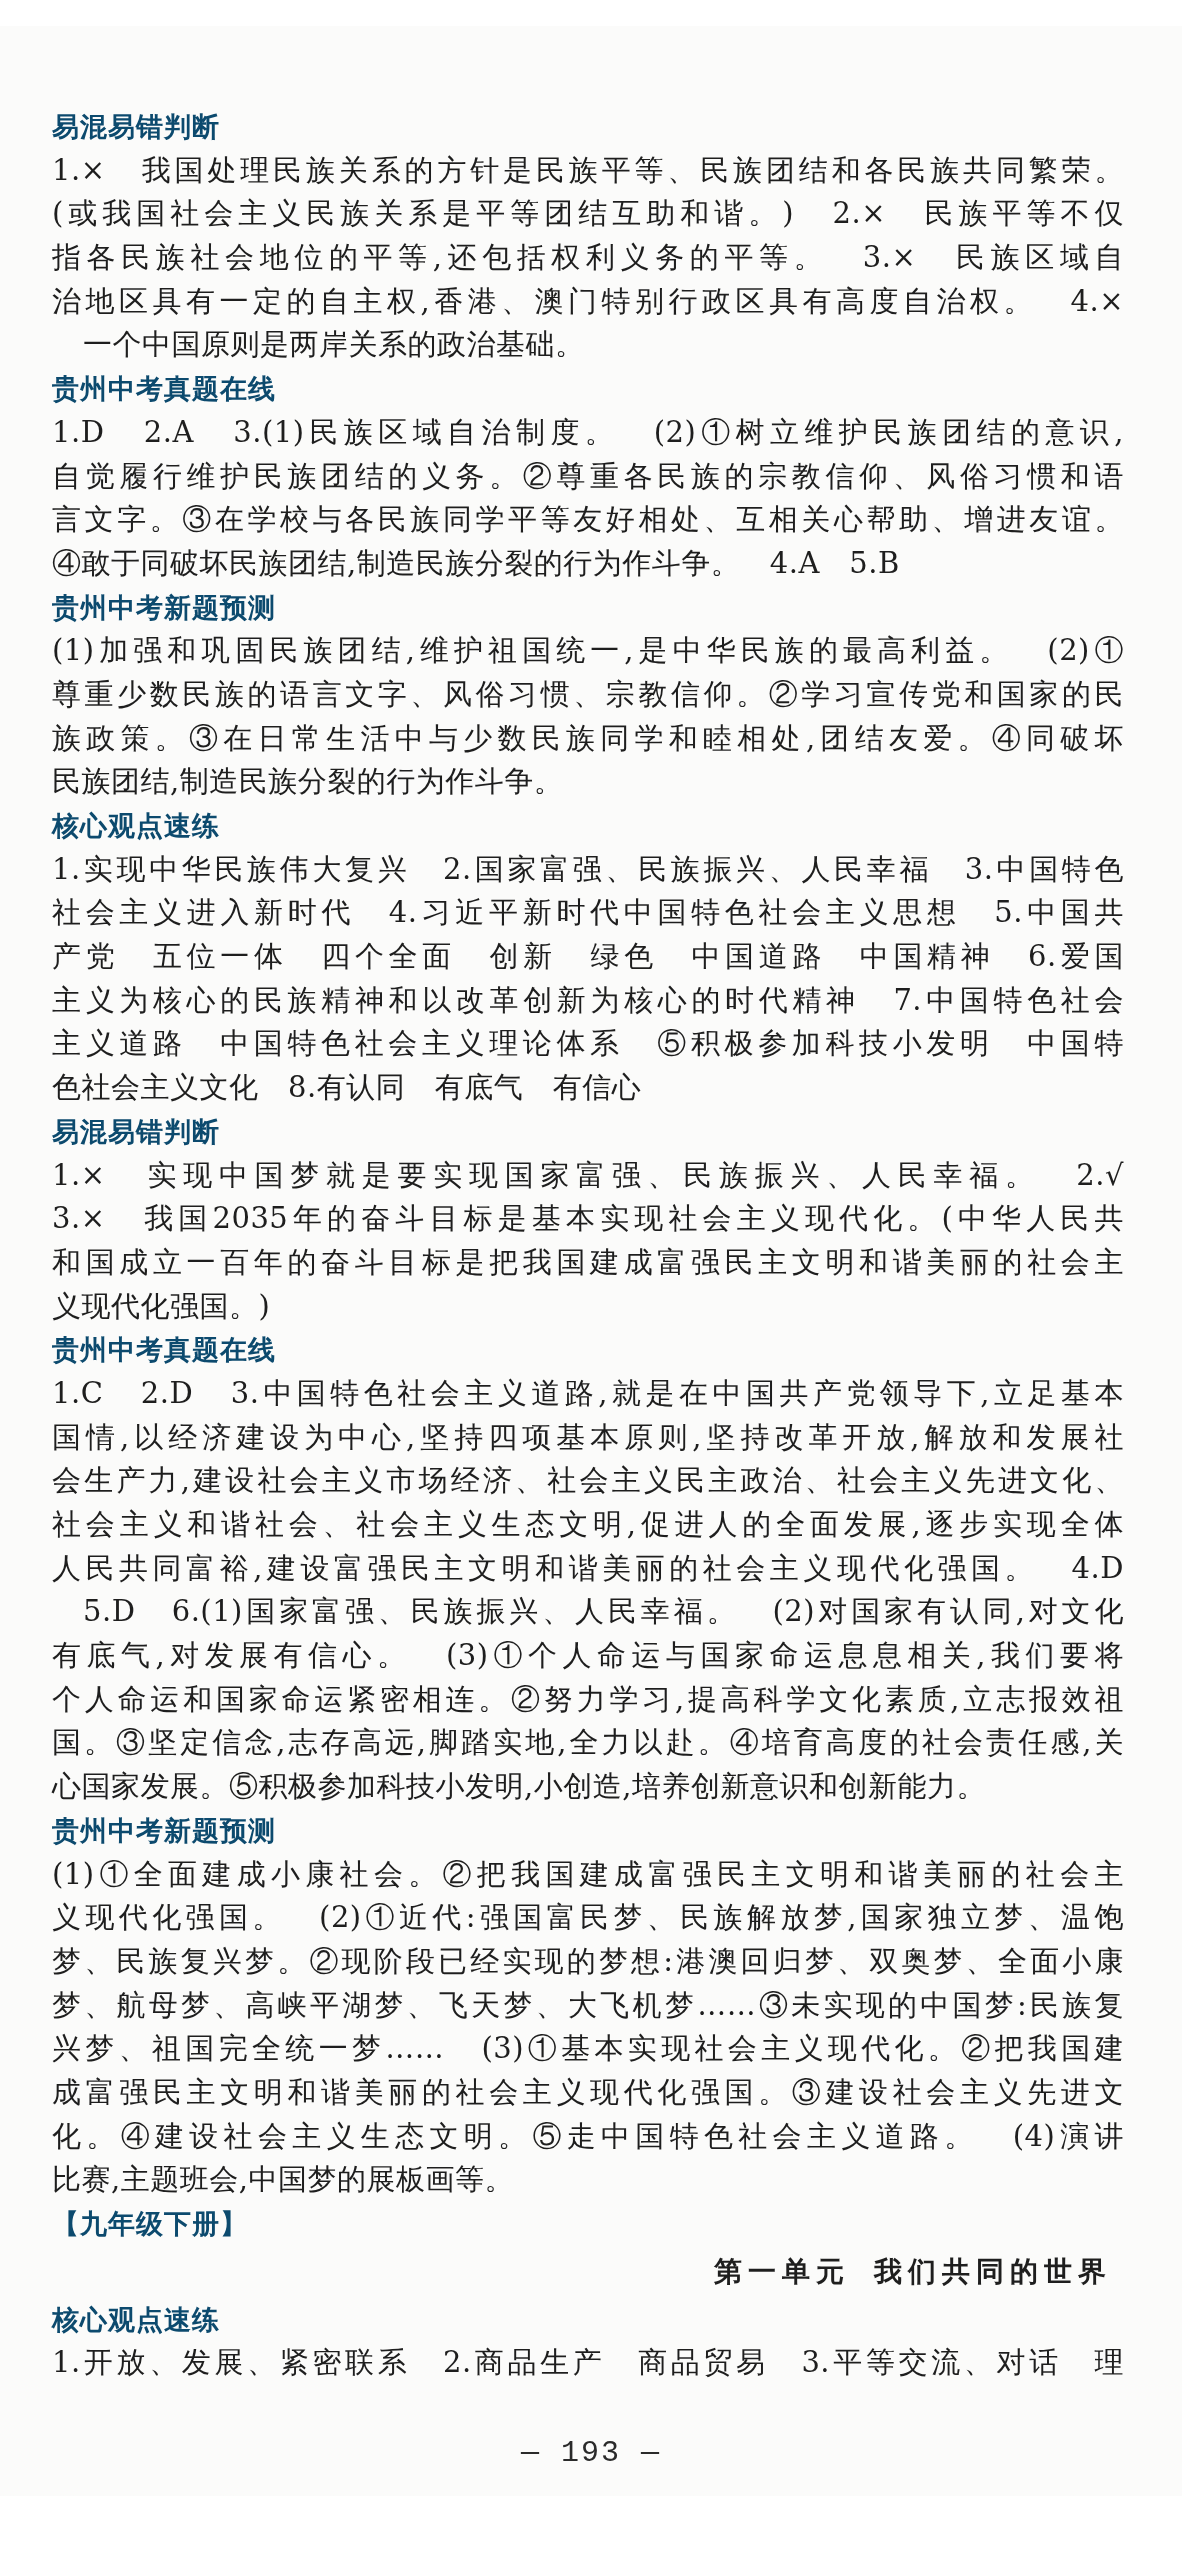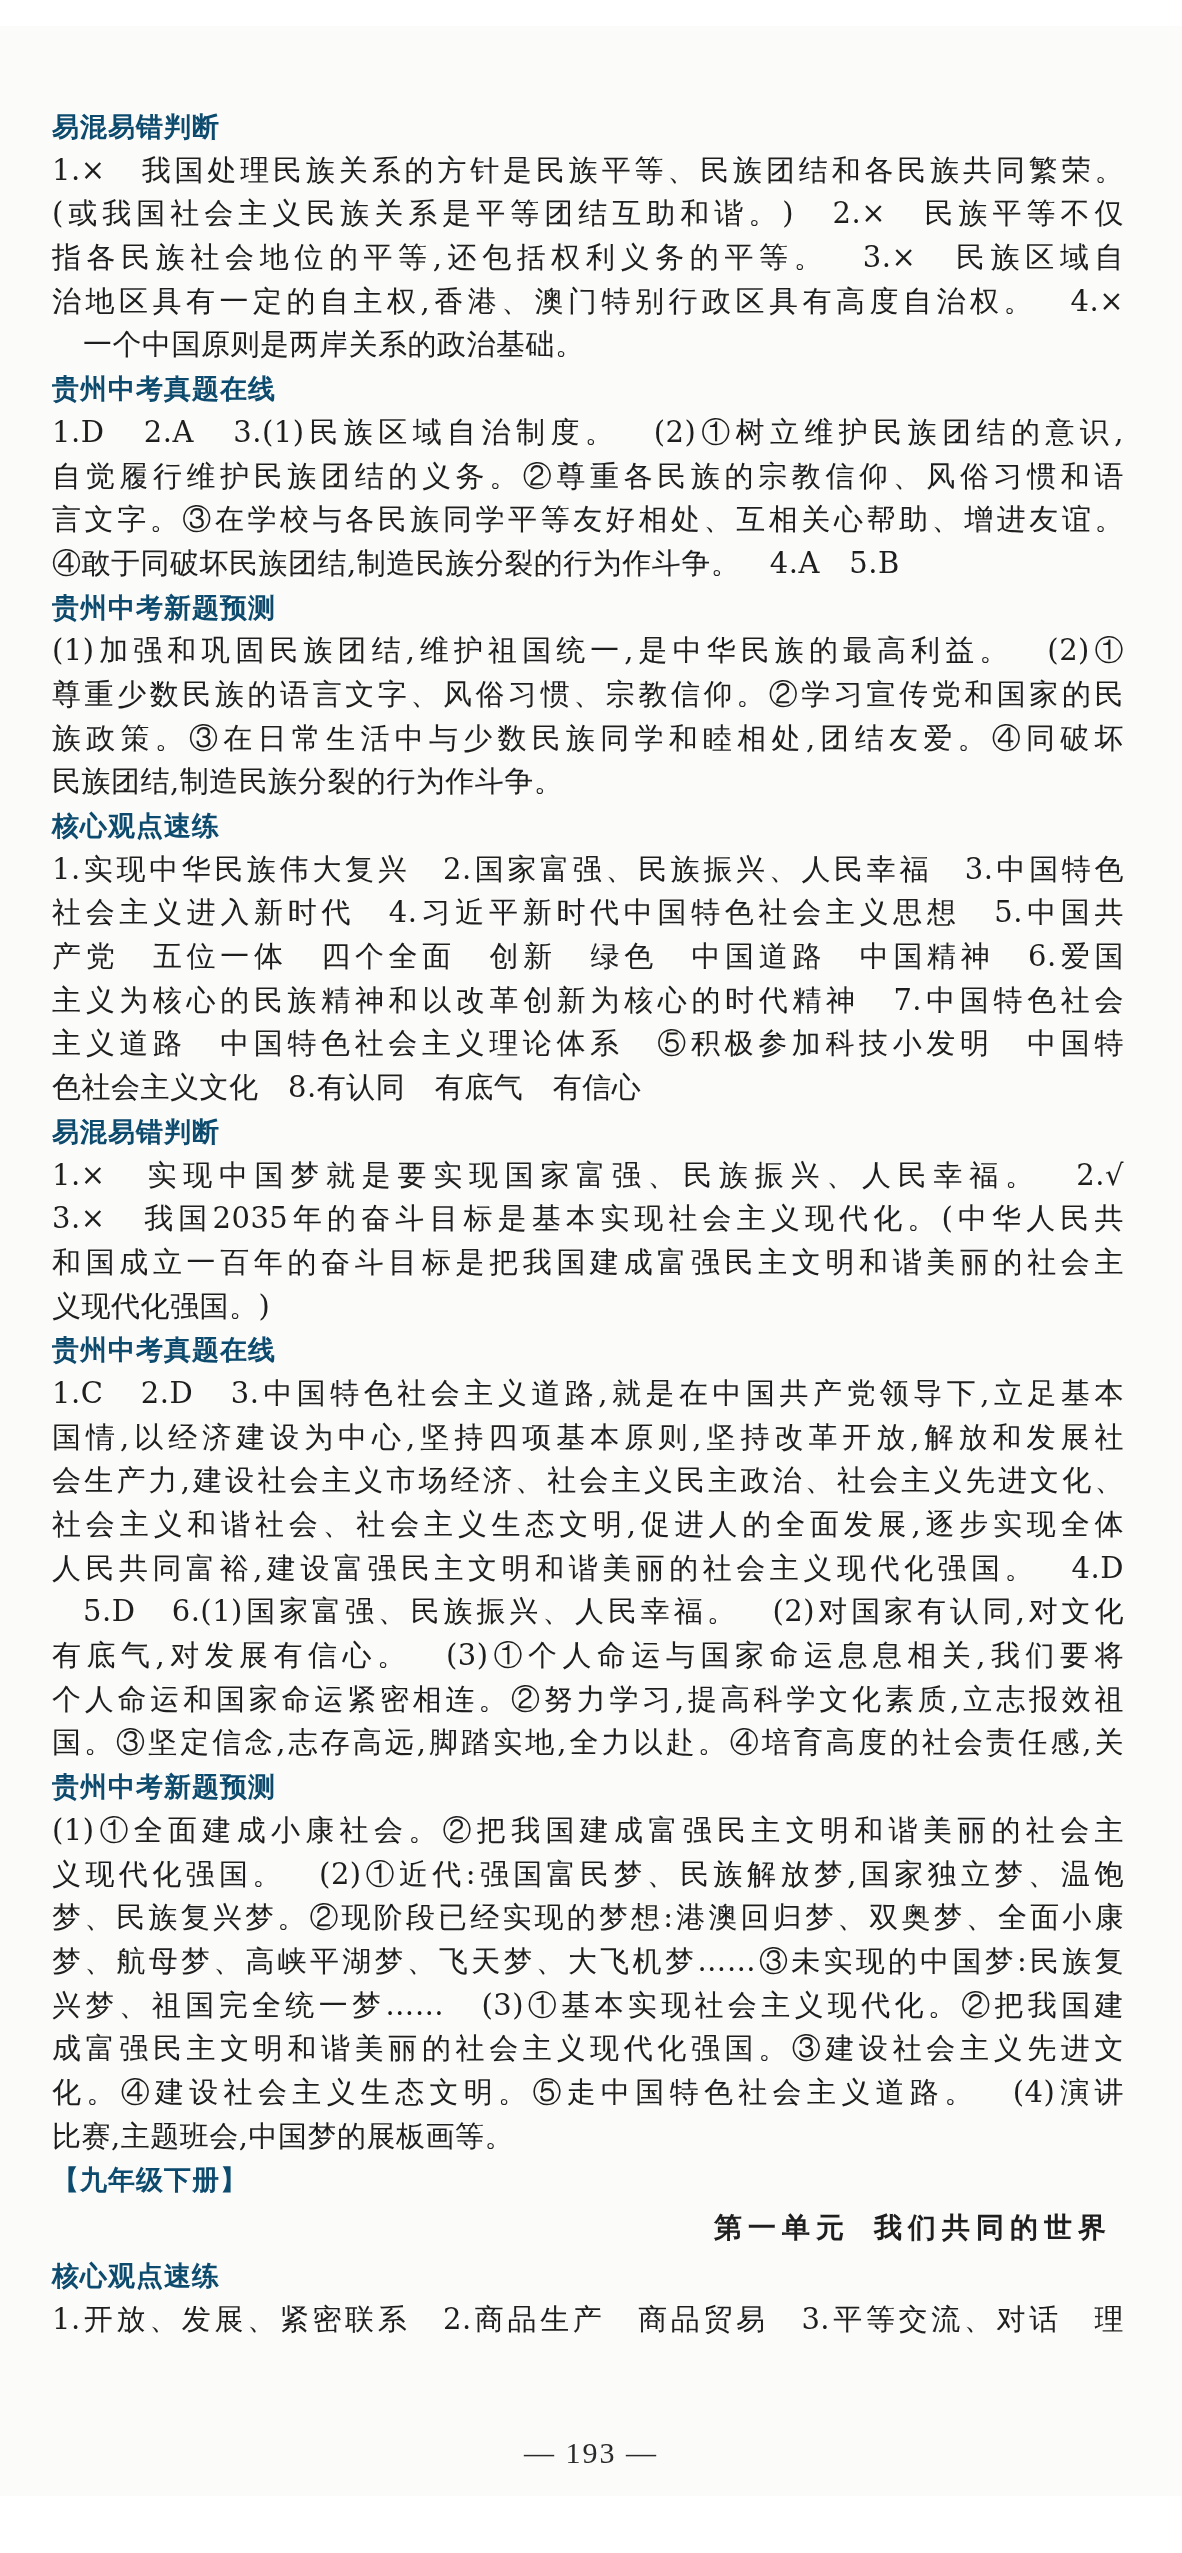"心国家发展。⑤积极参加科技小发明,小创造,培养创新意识和创新能力。" div.line { html: none -> <div>心国家发展。⑤积极参加科技小发明,小创造,培养创新意识和创新能力。</div> }
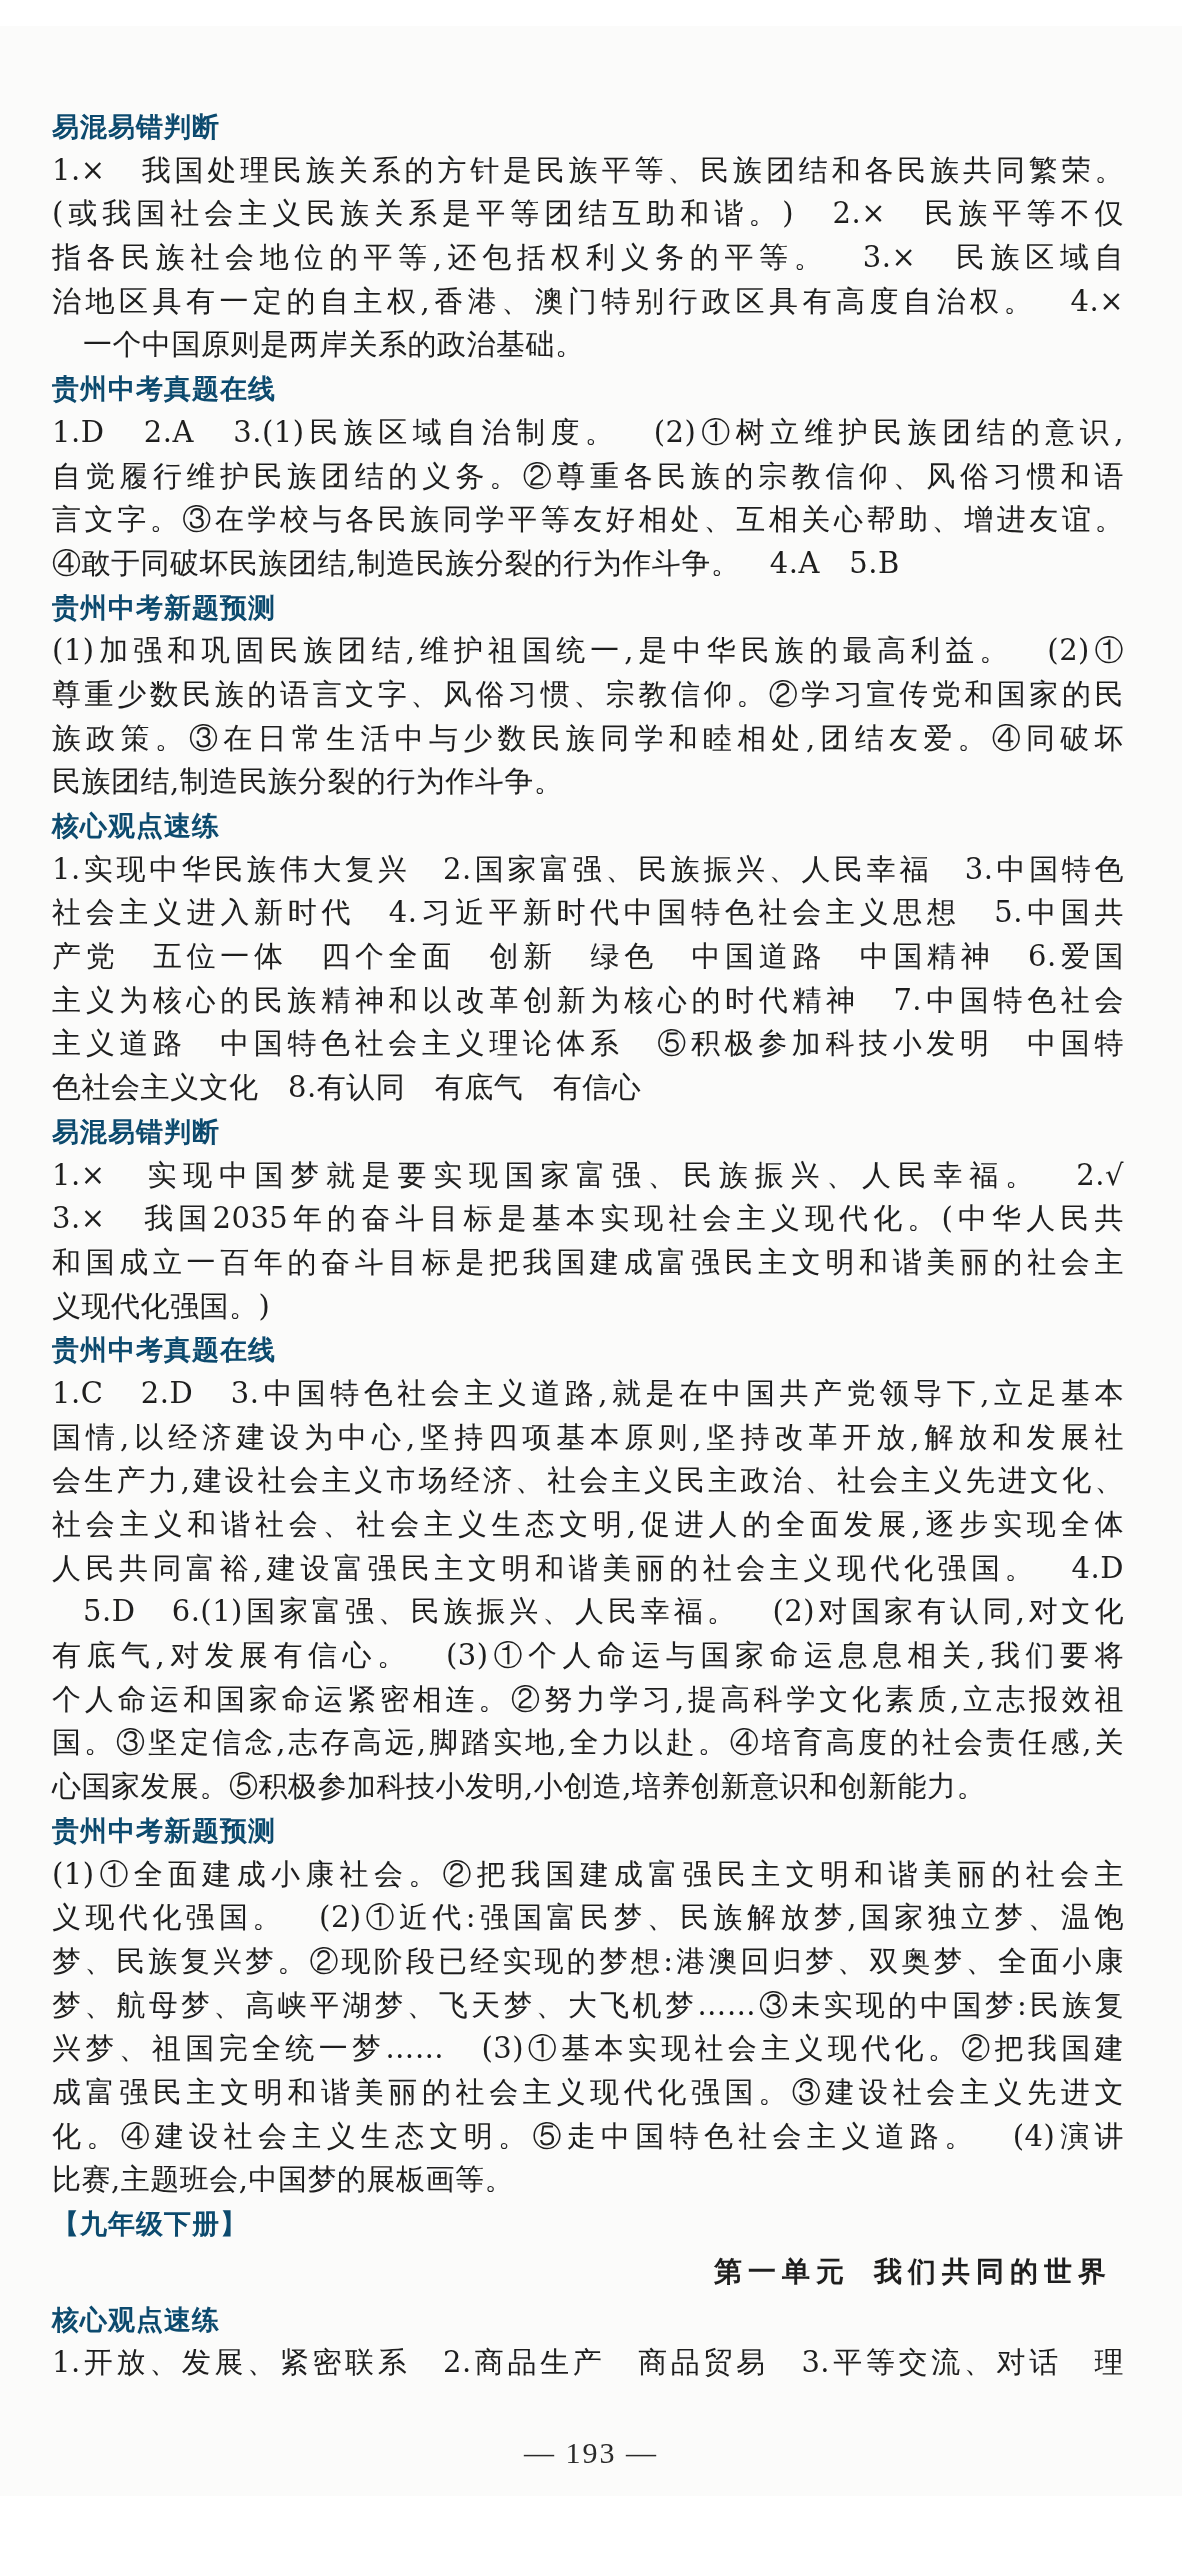"— 193 —" .footer { font-family: Liberation Serif, serif -> Liberation Mono, monospace }
